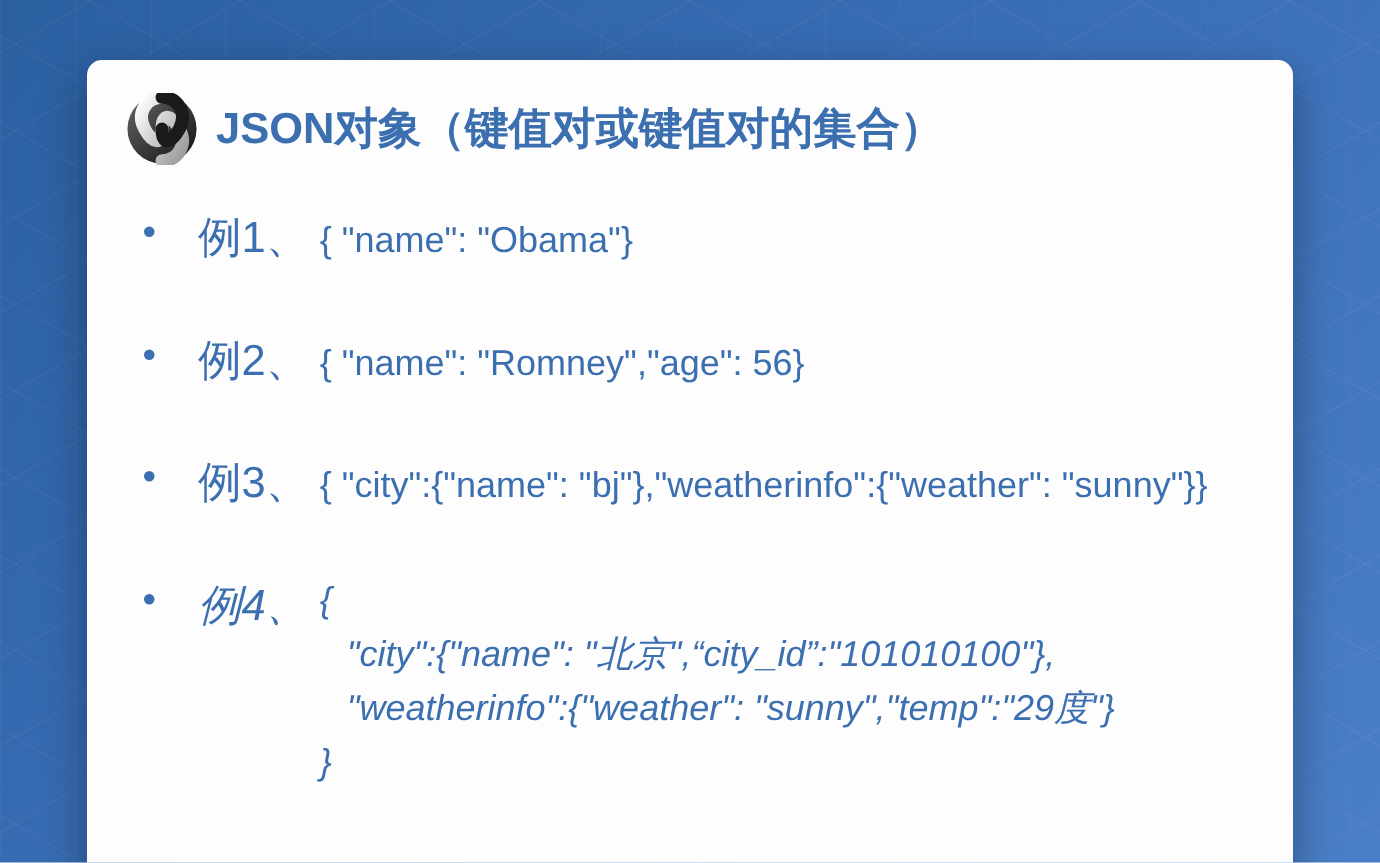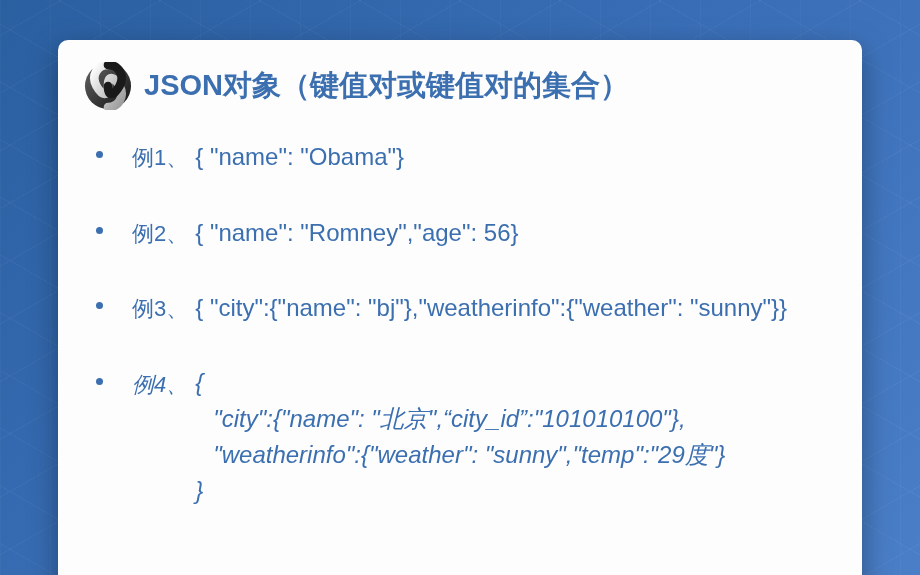"例1、" .ex-label { font-size: 22px -> 29px }
